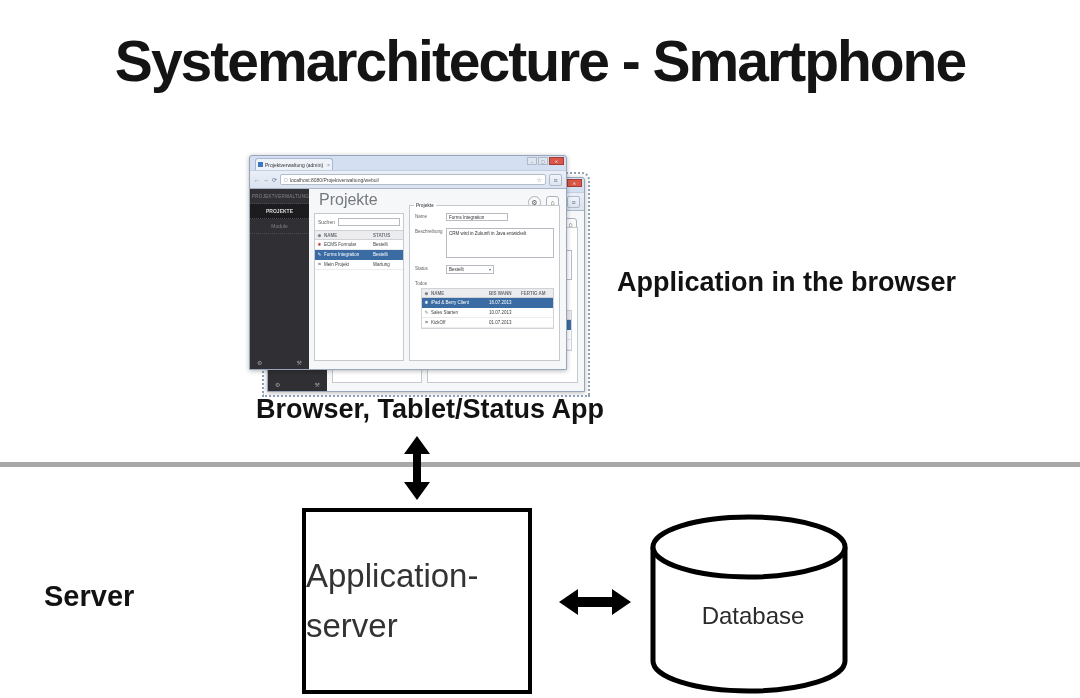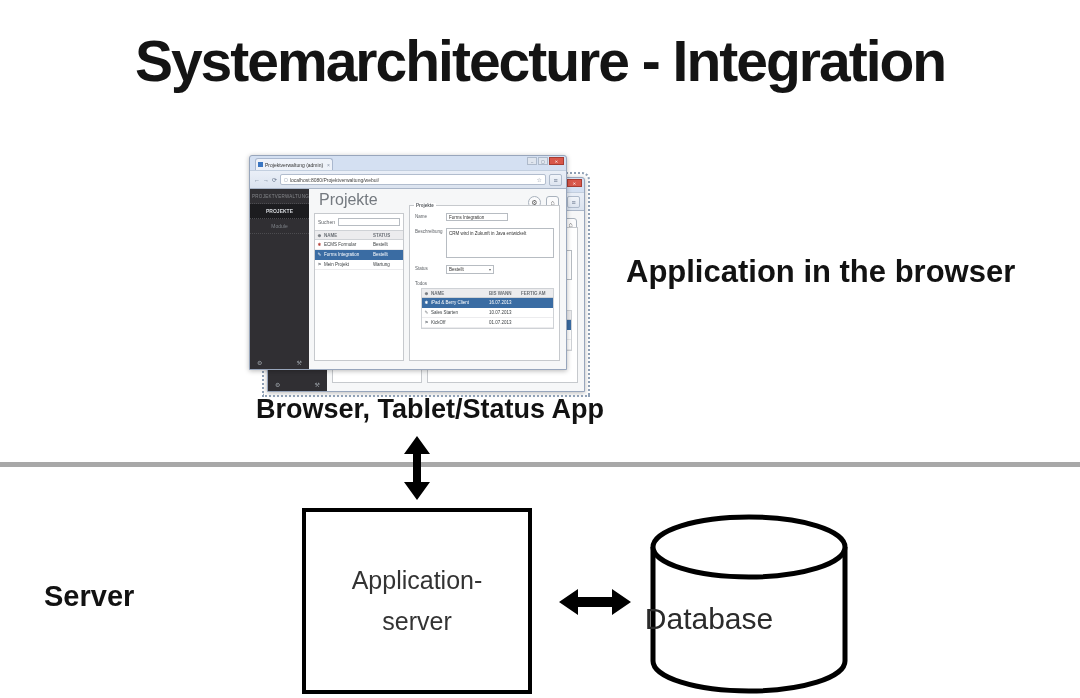"Systemarchitecture - Integration" div.title { text: Integration -> Smartphone }
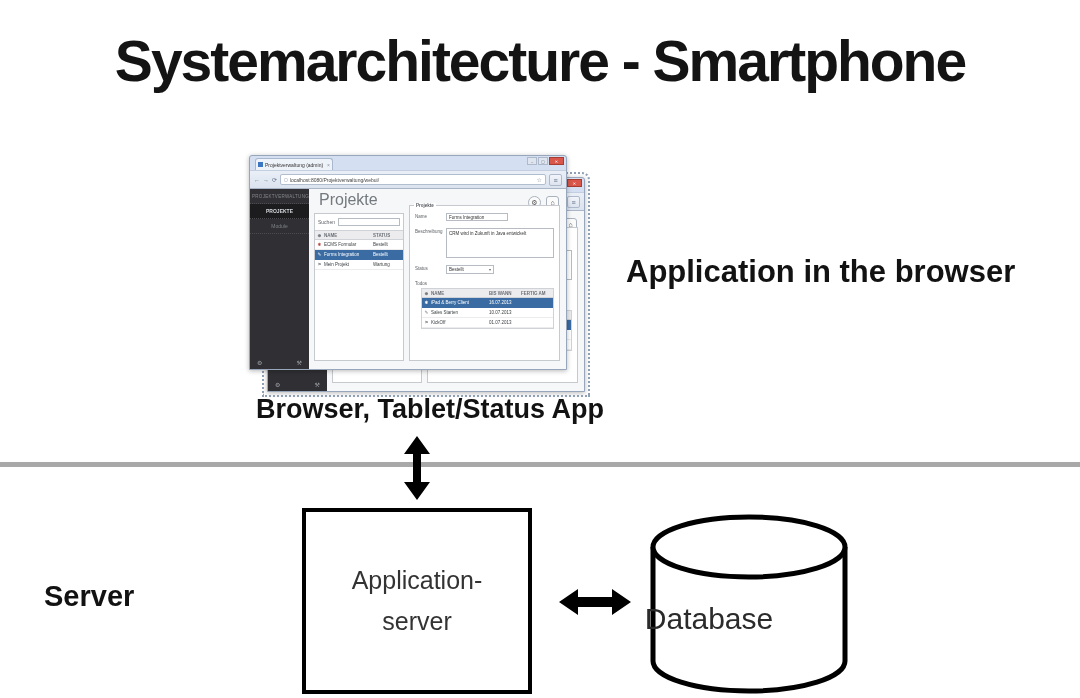"Application in the browser" .app-browser { font-size: 31px -> 27px; margin-left: 9px -> none; top: 254px -> 267px }
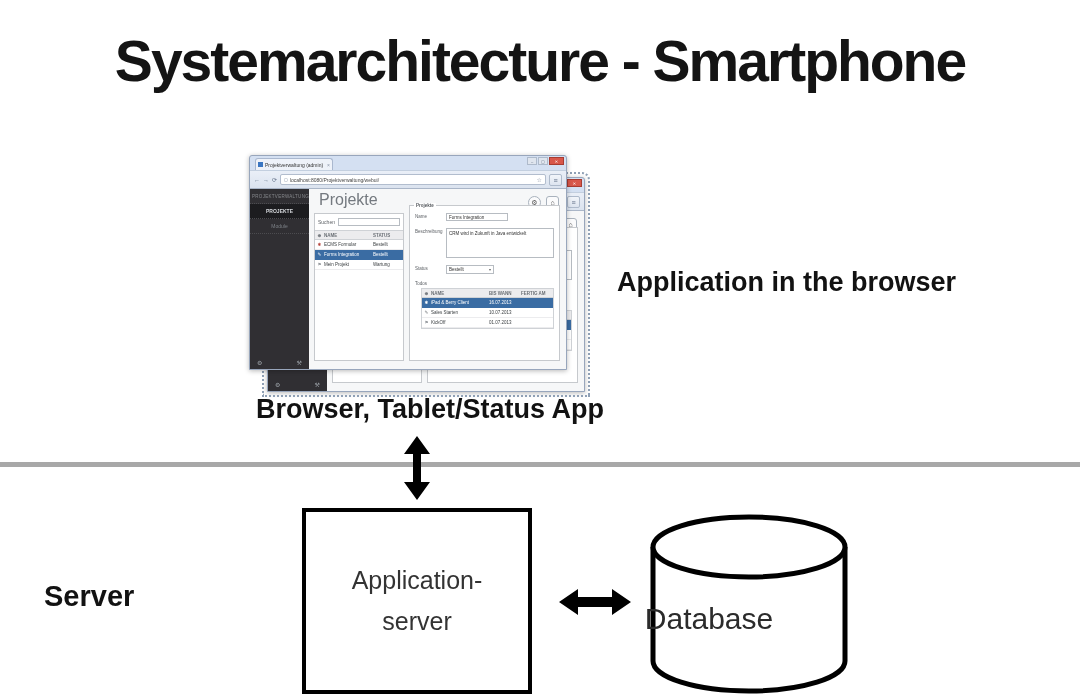"Application-" .appsrv { align-items: center -> flex-start; font-size: 25px -> 33px }
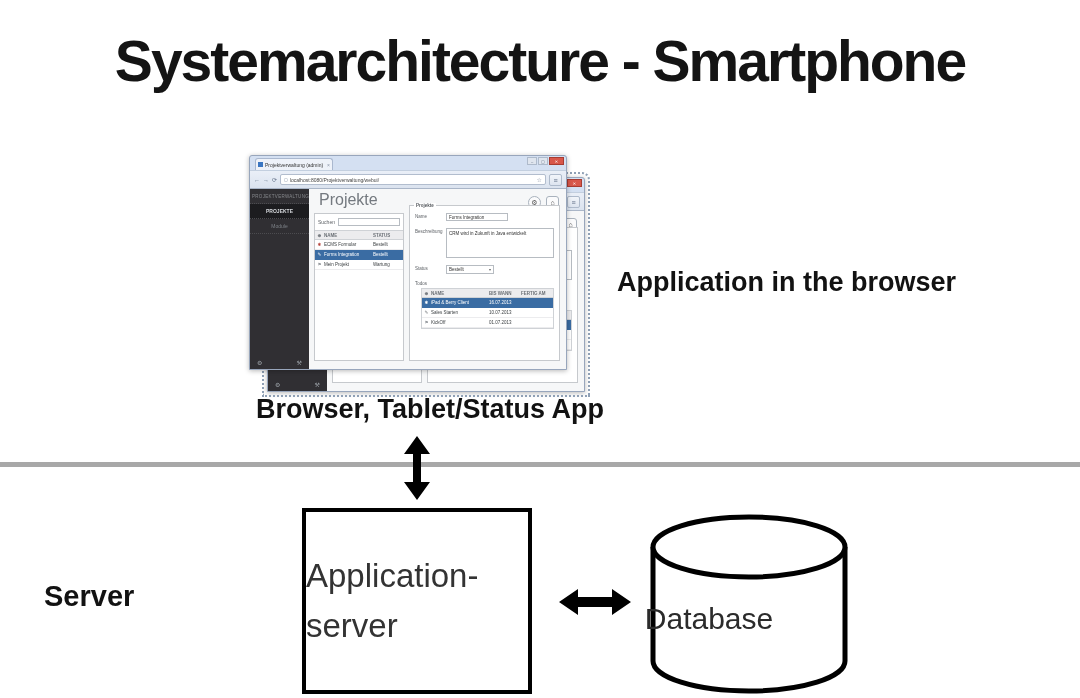"Database" .db-label { font-size: 30px -> 24px; left: 608px -> 652px }
